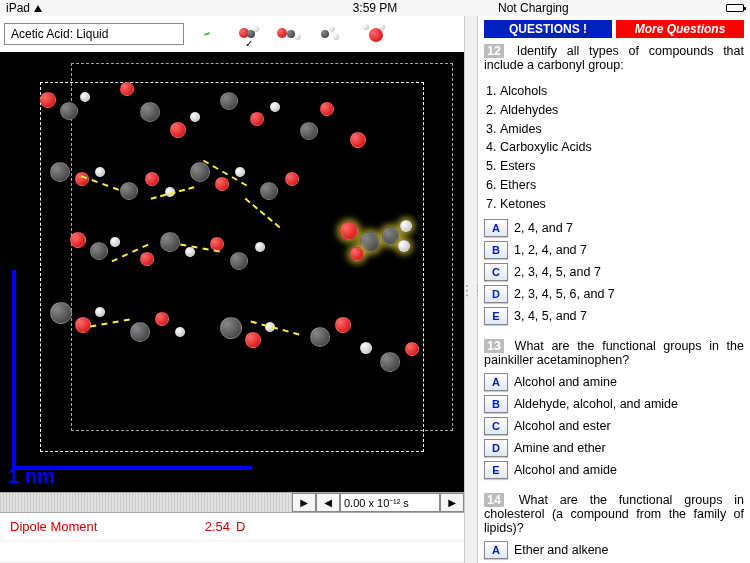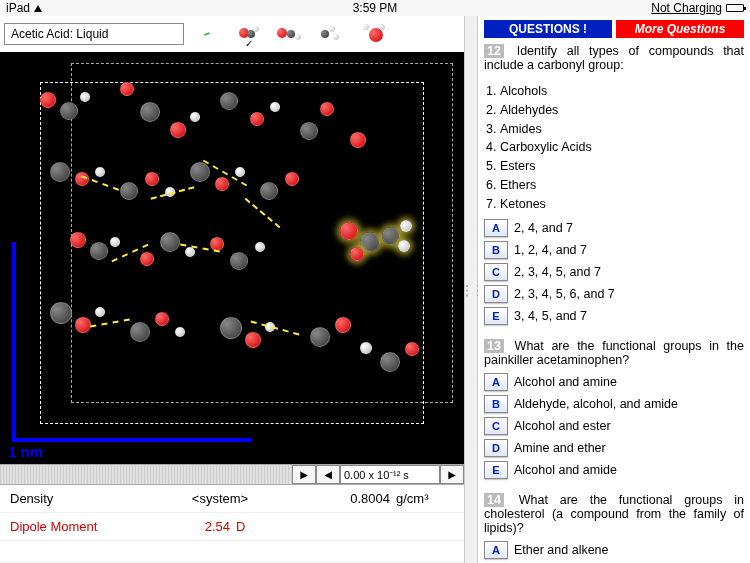"Not Charging" .statusbar .sb-right { gap: 4px -> 12px; justify-content: flex-end -> space-between; text-decoration: underline -> none }
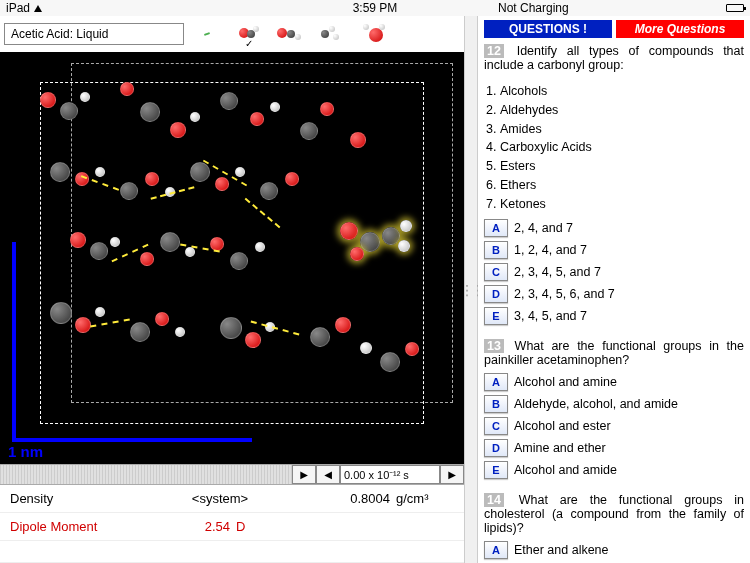"1 nm" .scale-label { font-size: 15px -> 20px }
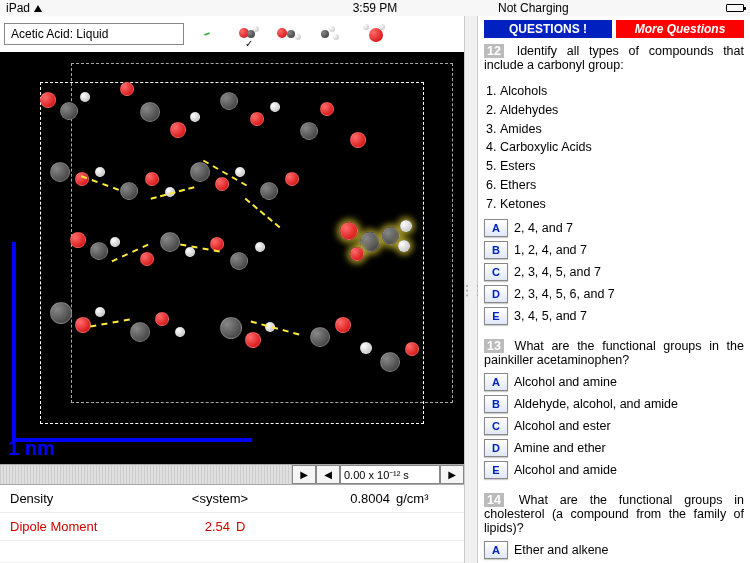"Density" div.row { html: <div> <div>Density</div> <div>&lt;system&gt;</div> <div>0.8004</div> <div>g/cm³</div> </div> -> none }
